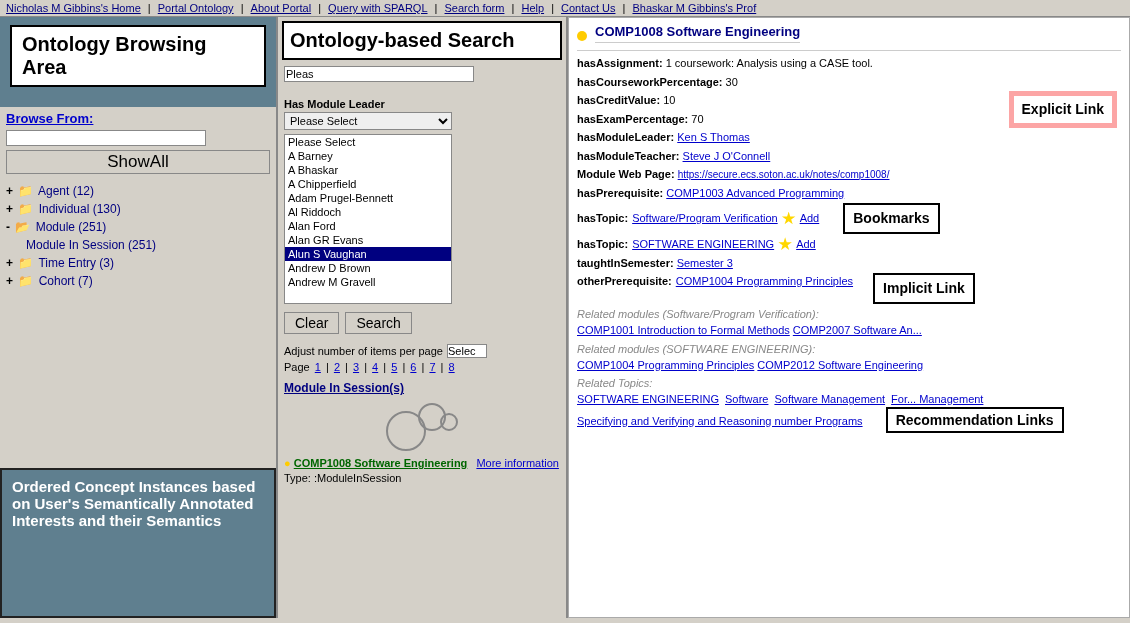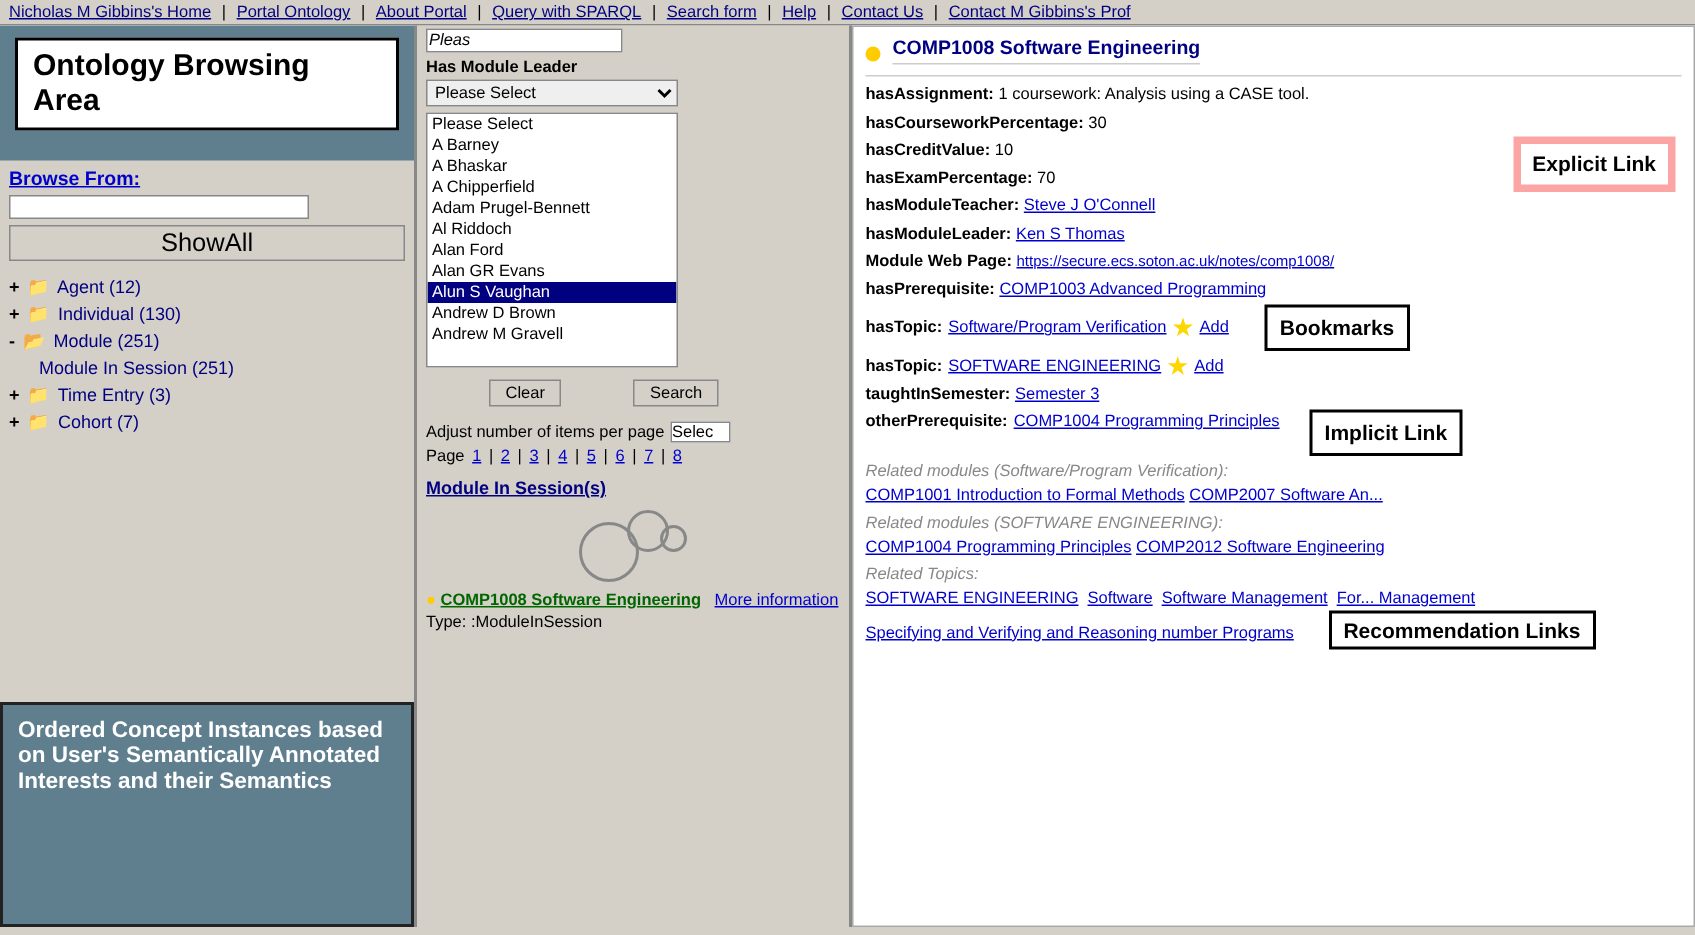"Contact M Gibbins's Prof" a { text: Contact -> Bhaskar }
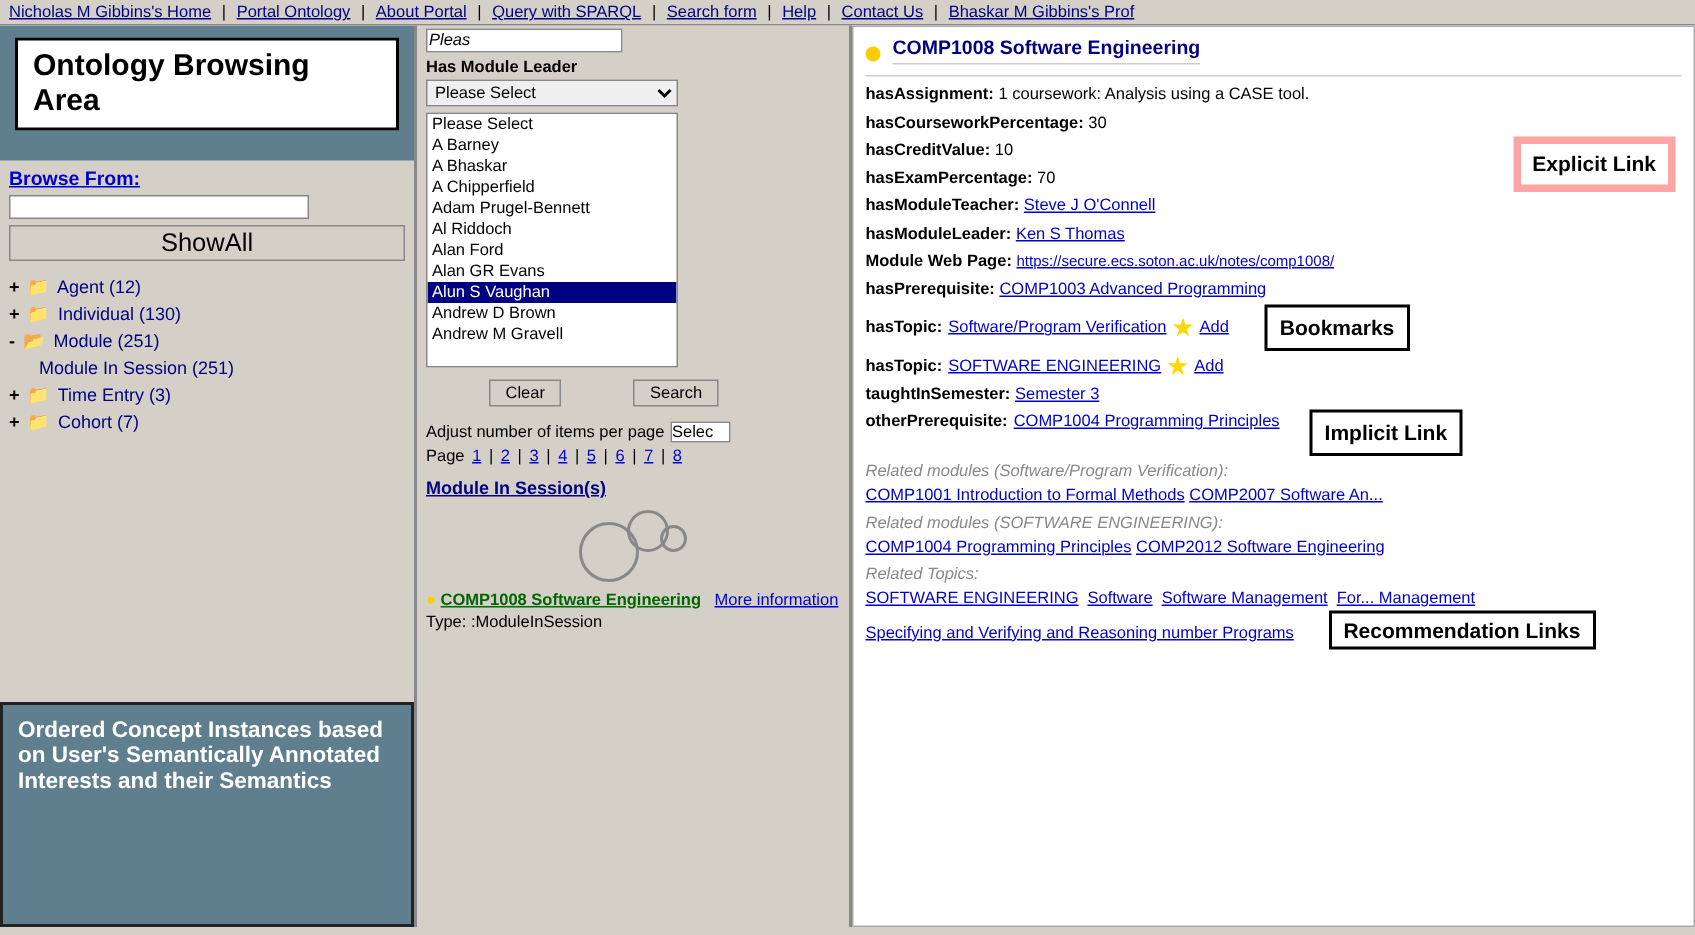"Ontology-based Search" div { html: none -> <div> <span>Ontology-based Search</span> </div> }
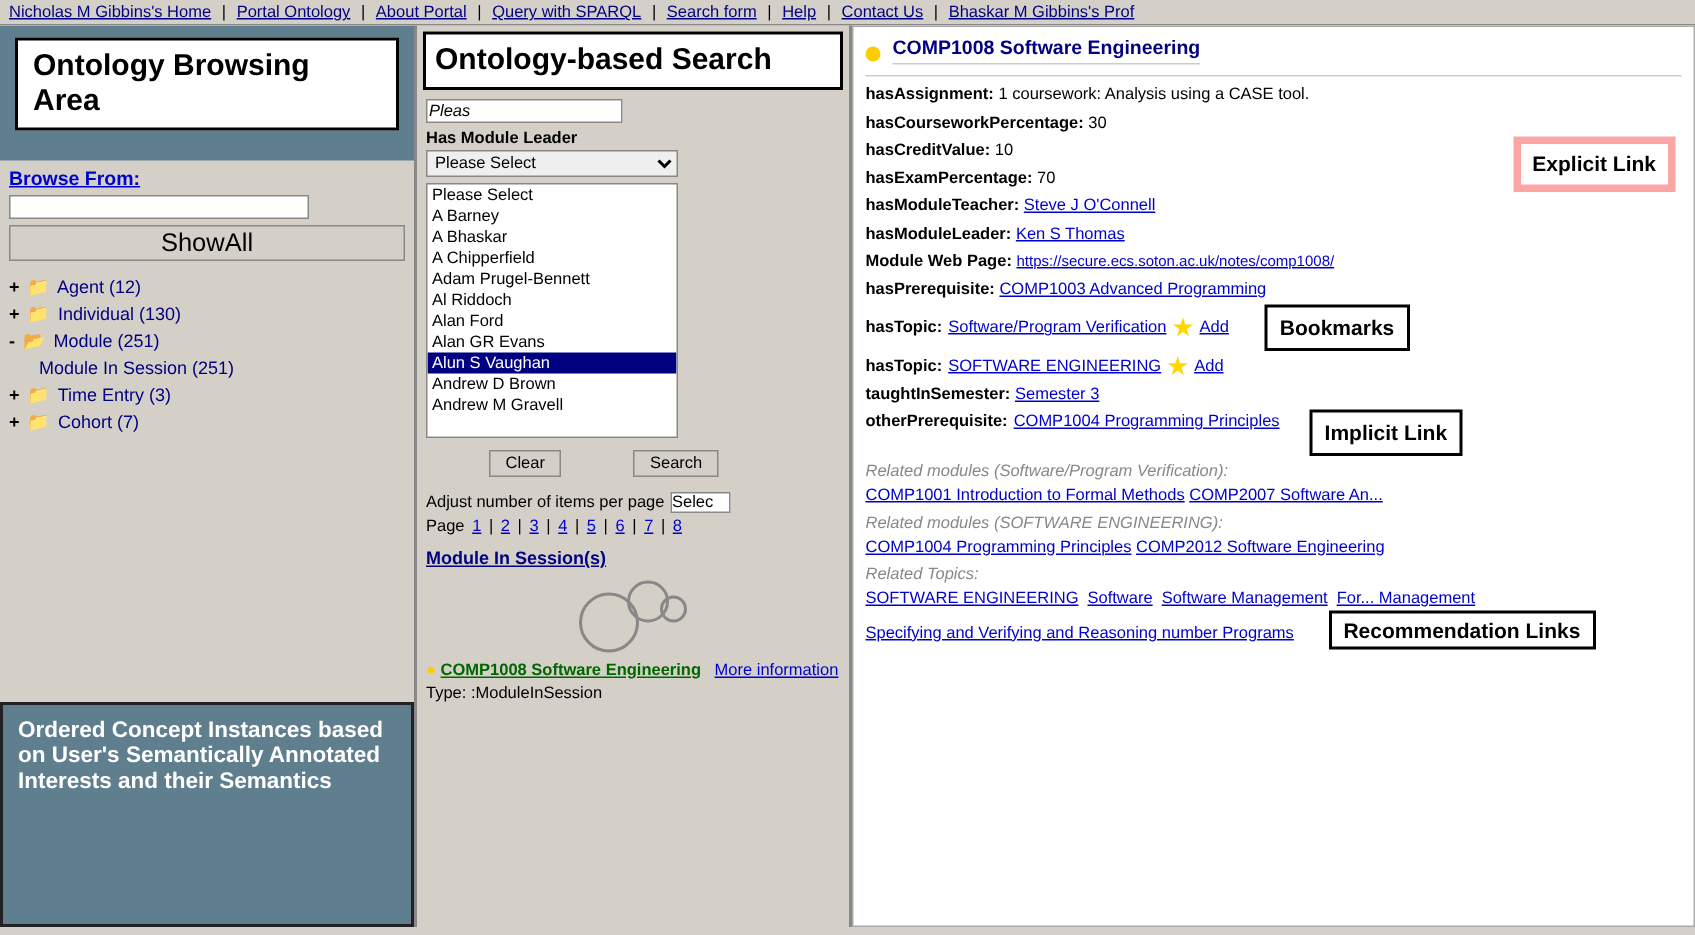"Pleas" input { font-style: italic -> none; margin-bottom: 4px -> 16px; width: 131px -> 190px }
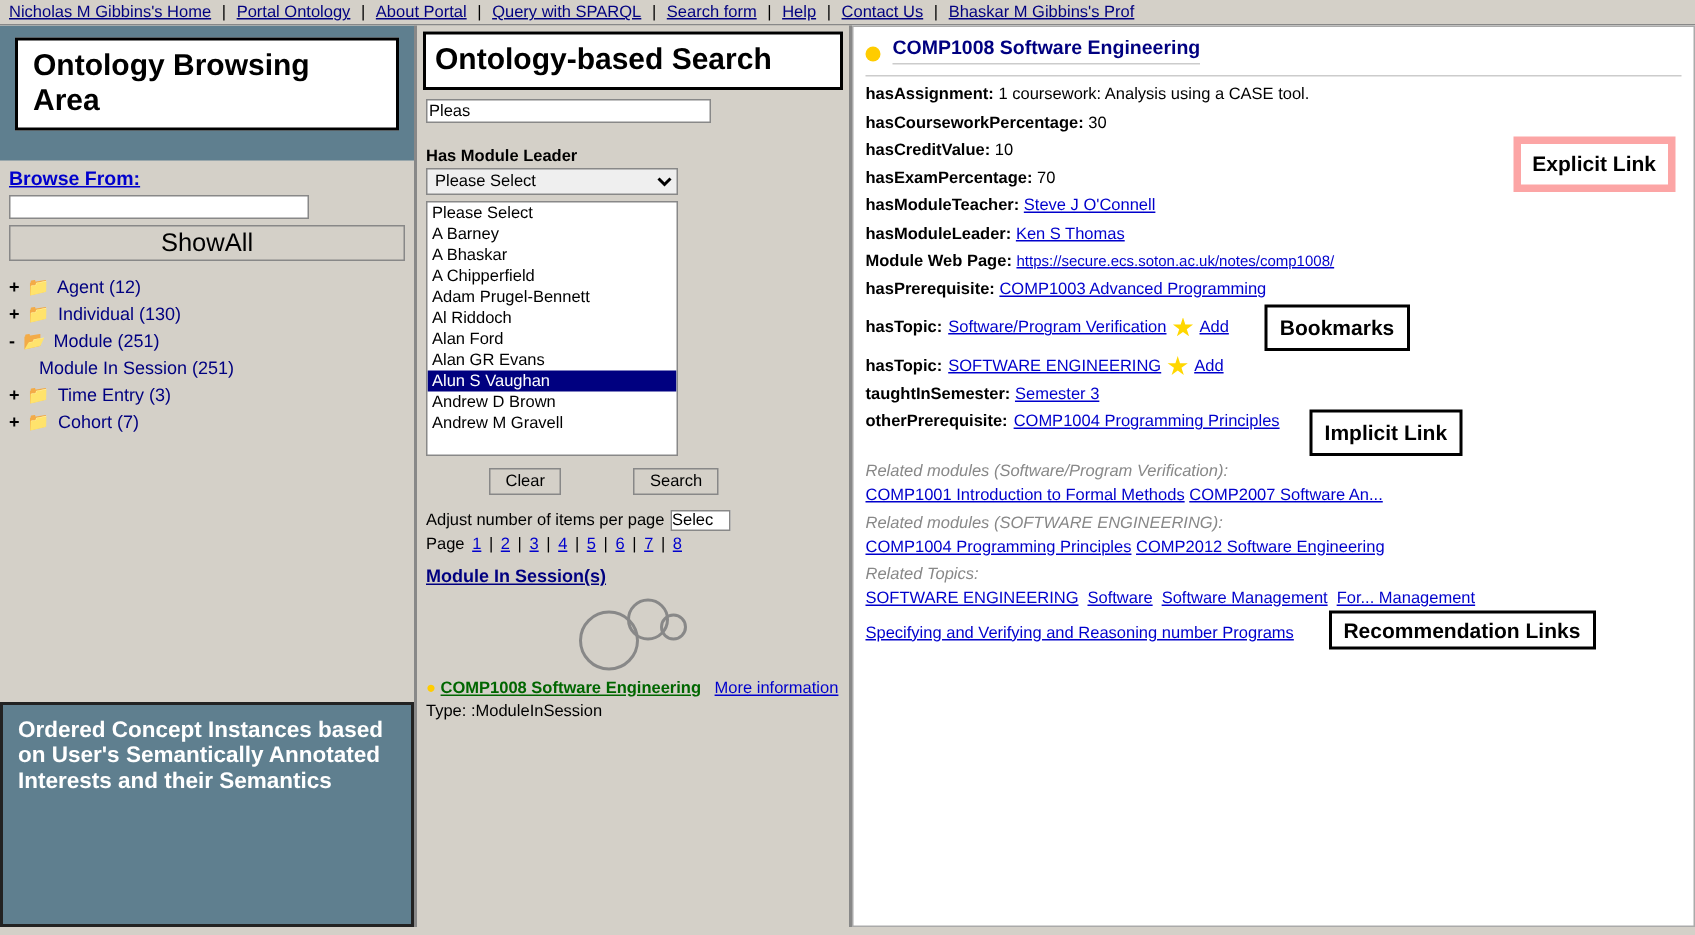"hasModuleTeacher: Steve J O'Connell" div.prop-row { order: before "hasModuleLeader: Ken S Thomas" -> after "hasModuleLeader: Ken S Thomas" }
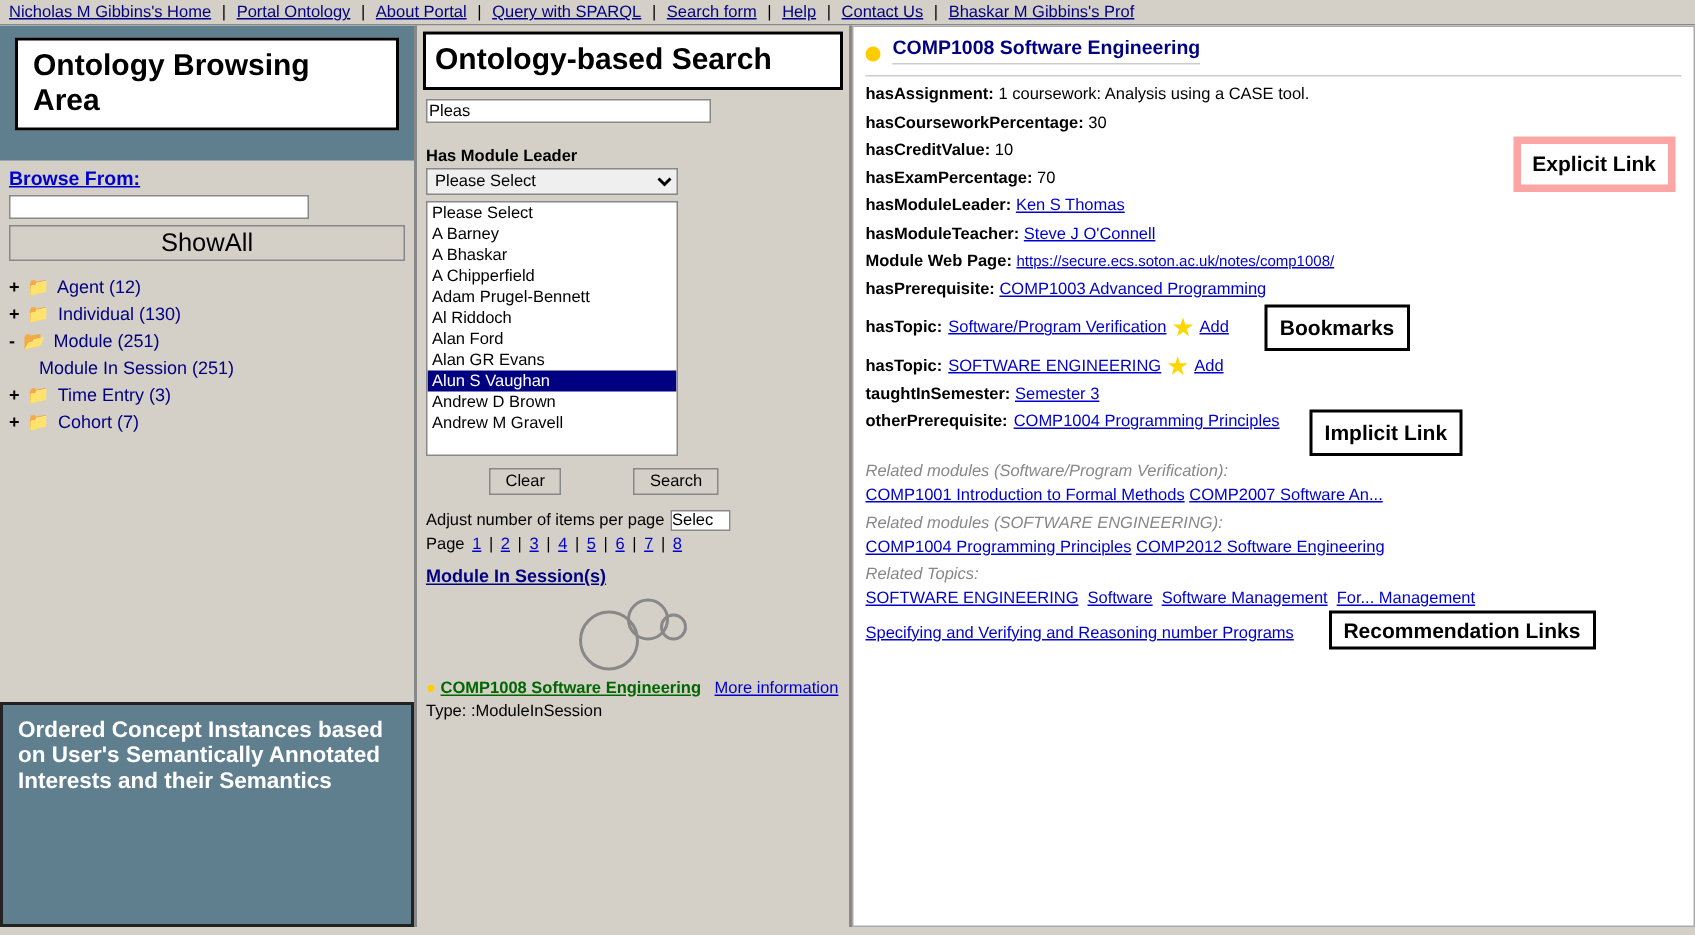"Clear" .search-btn { font-size: 11px -> 14px; margin-left: 42px -> none }
